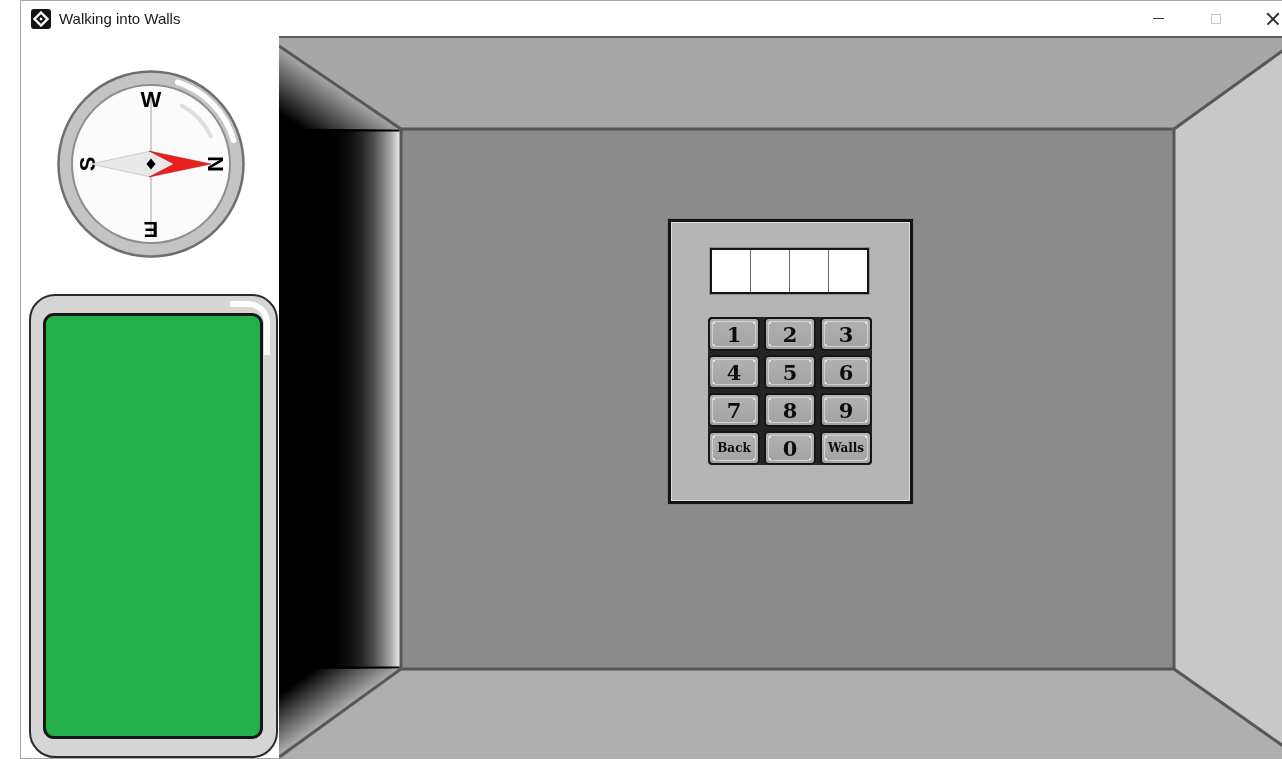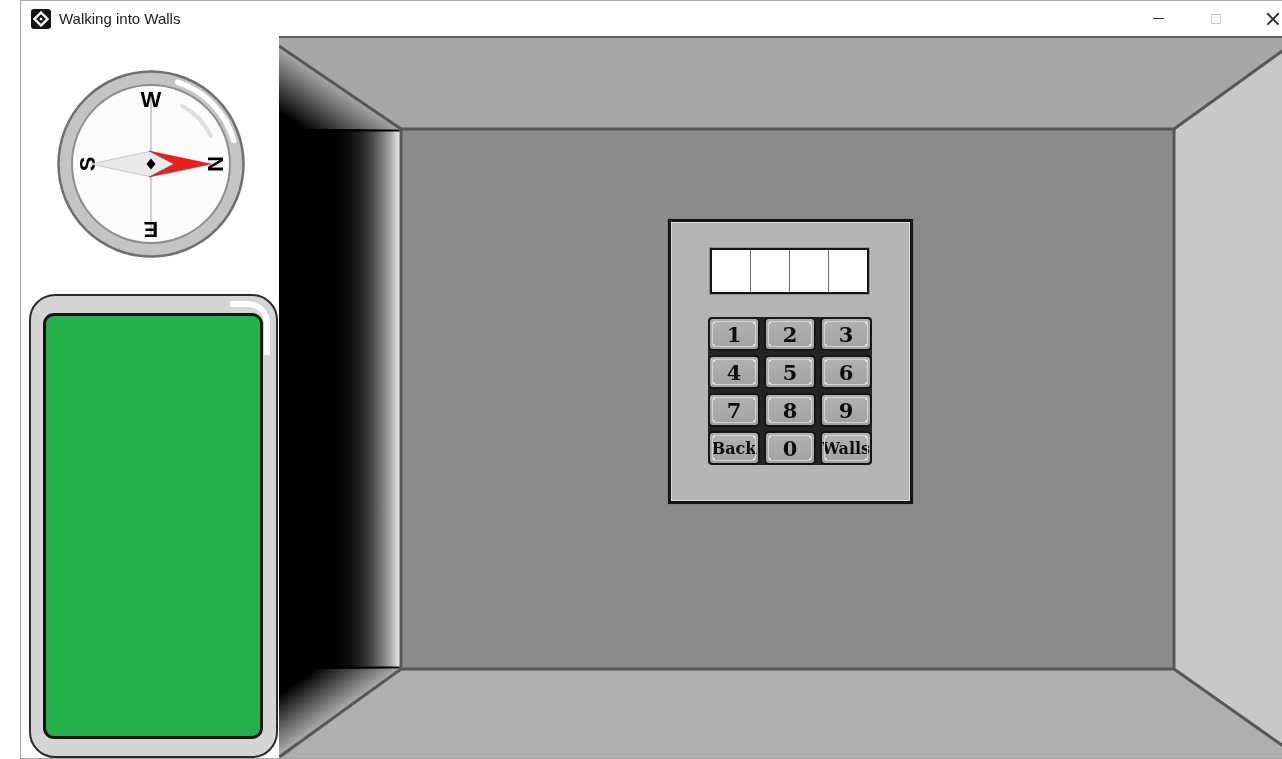"Back" .kp-btn.word { font-size: 16px -> 12px }
